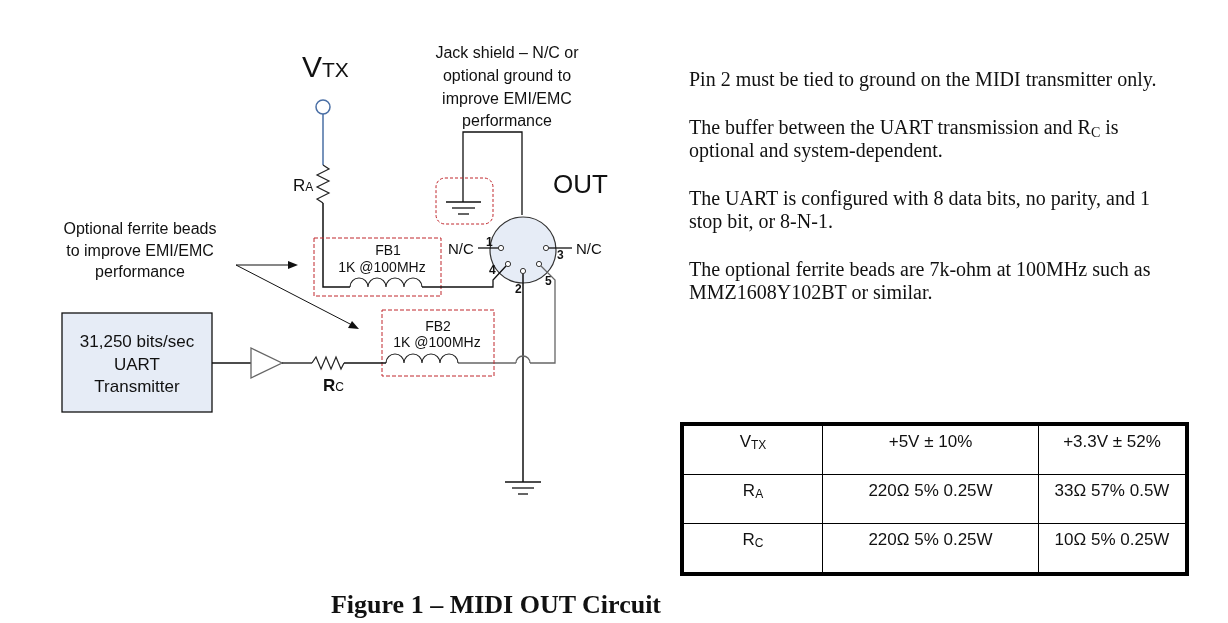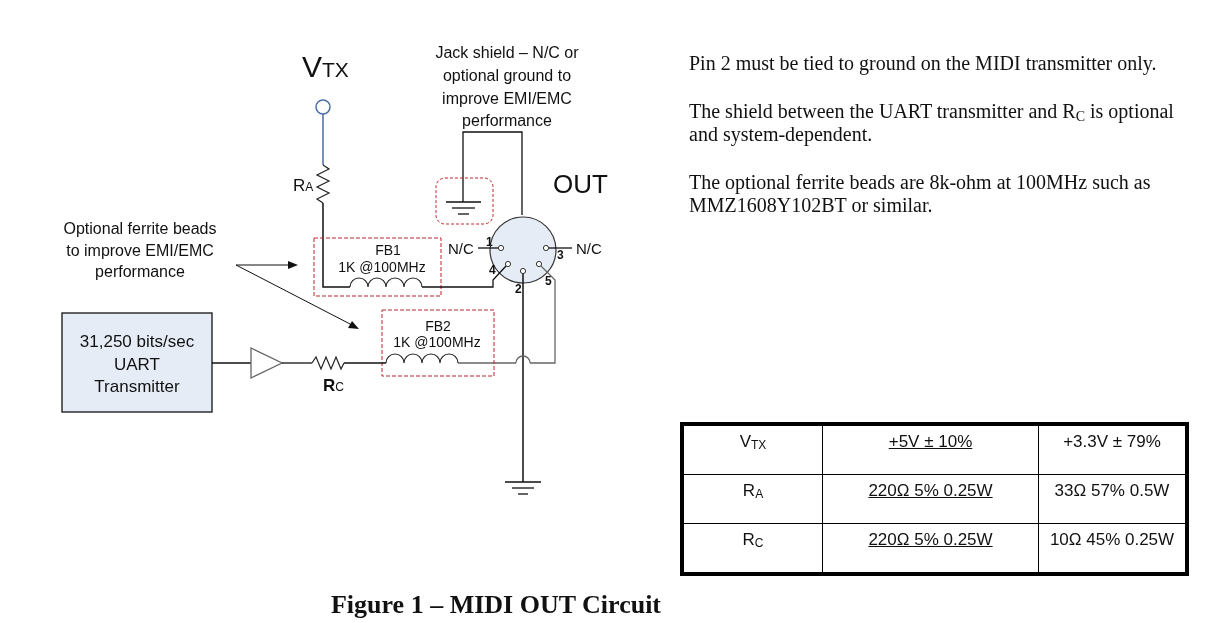"Pin 2 must be tied" .notes p { margin: 0 0 25px 0 -> 16px 0 25px 0 }
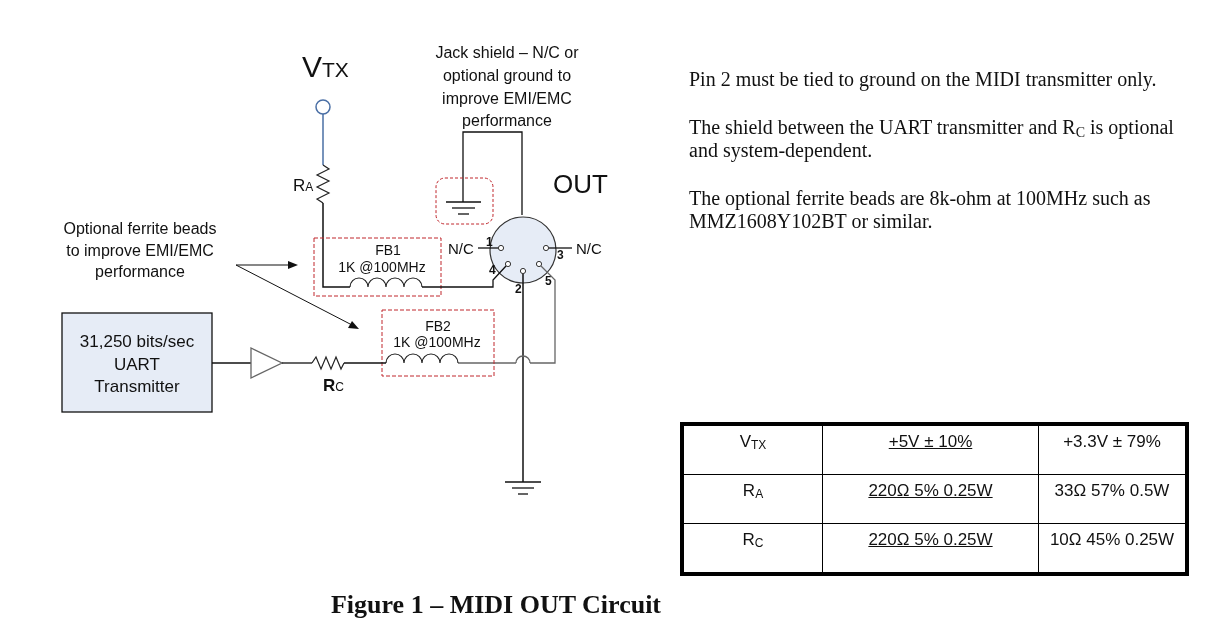"The shield between the UART" span { text: shield between the UART transmitter -> buffer between the UART transmission }
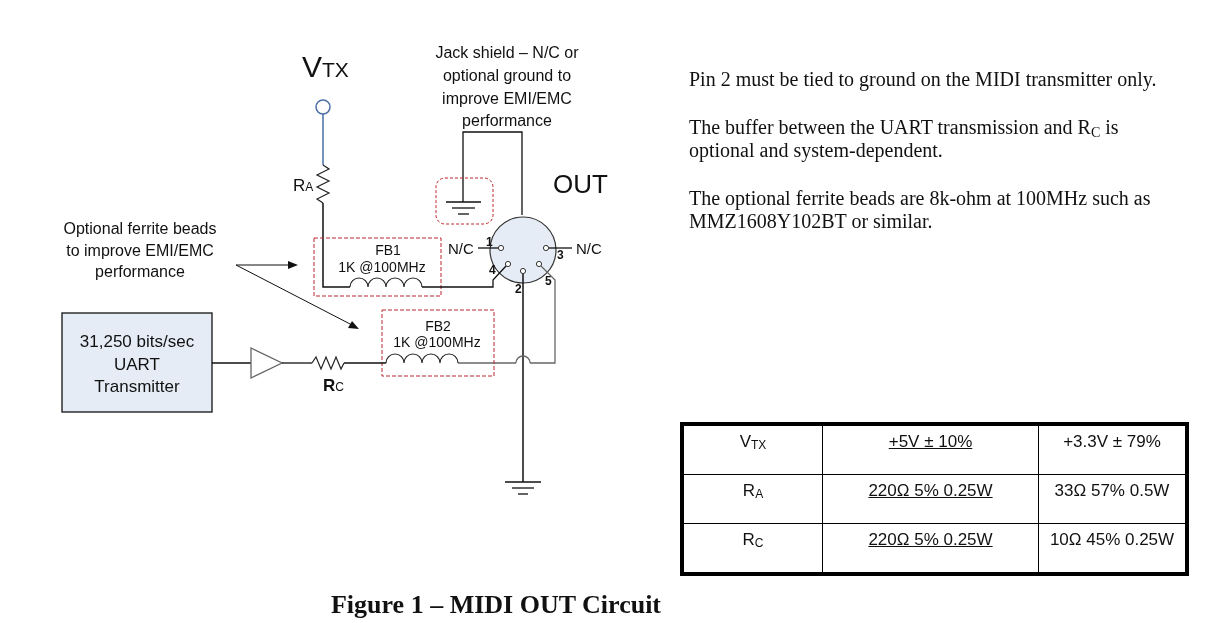"The UART is configured with" p { html: none -> <p>The UART is configured with 8 data bits, no parity, and 1 stop bit, or 8-N-1.</p> }
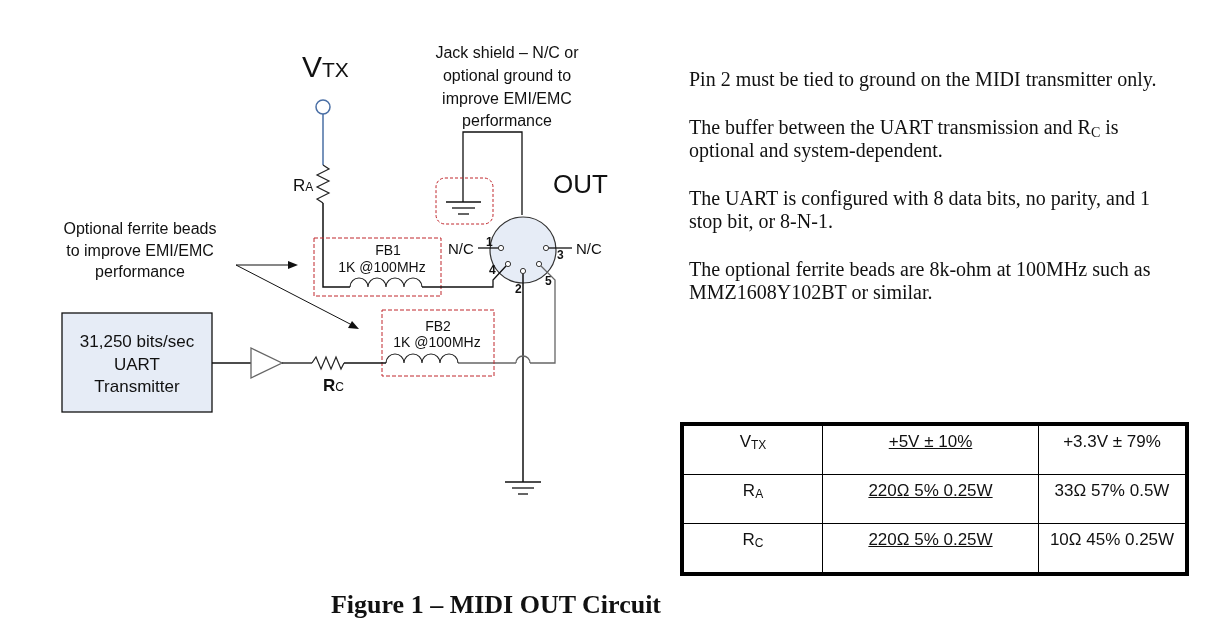"The optional ferrite beads are" p { text: 8k-ohm -> 7k-ohm }
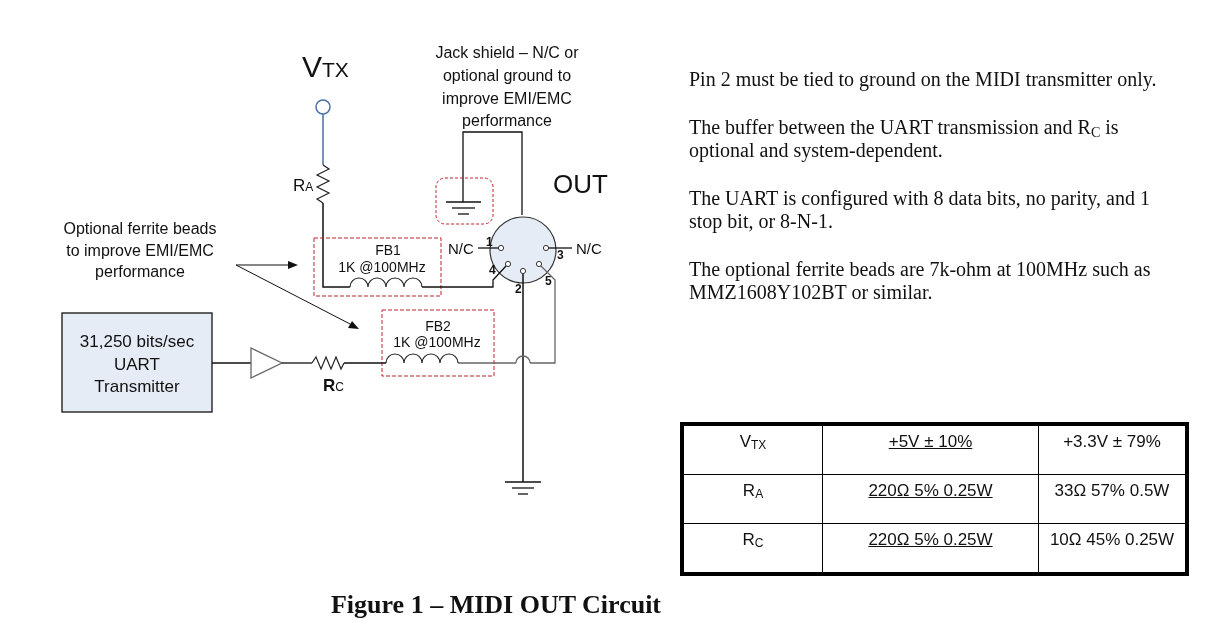"+5V ± 10%" table.rtab td.c1 { text-decoration: underline -> none }
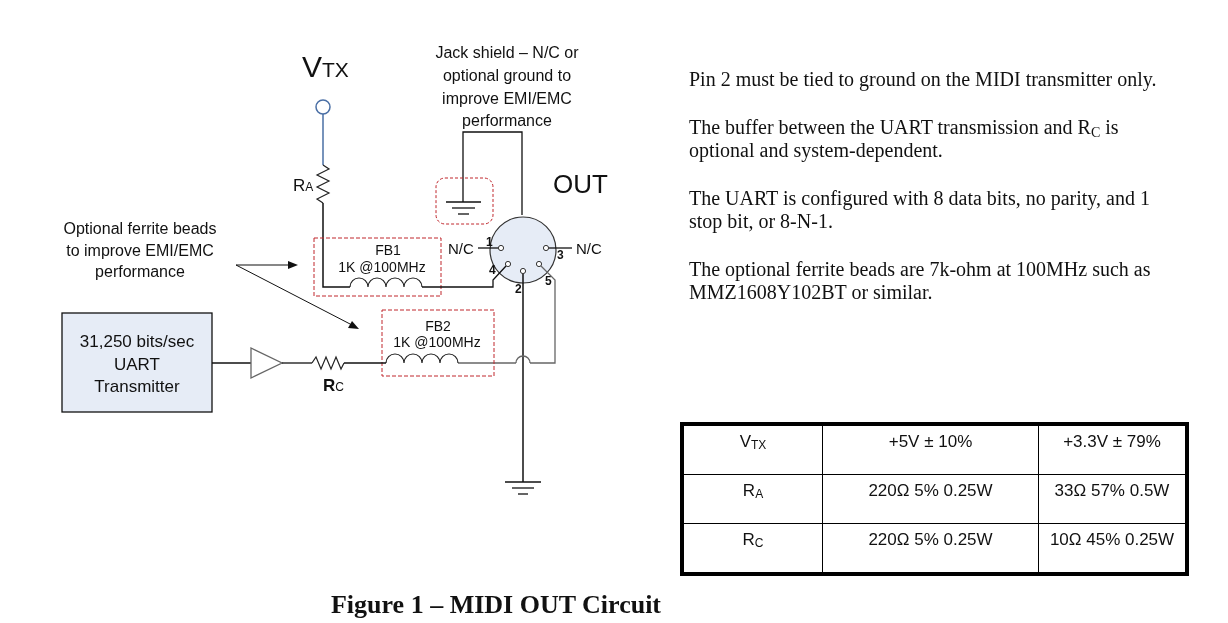"+3.3V ± 79%" td { text: 79% -> 52% }
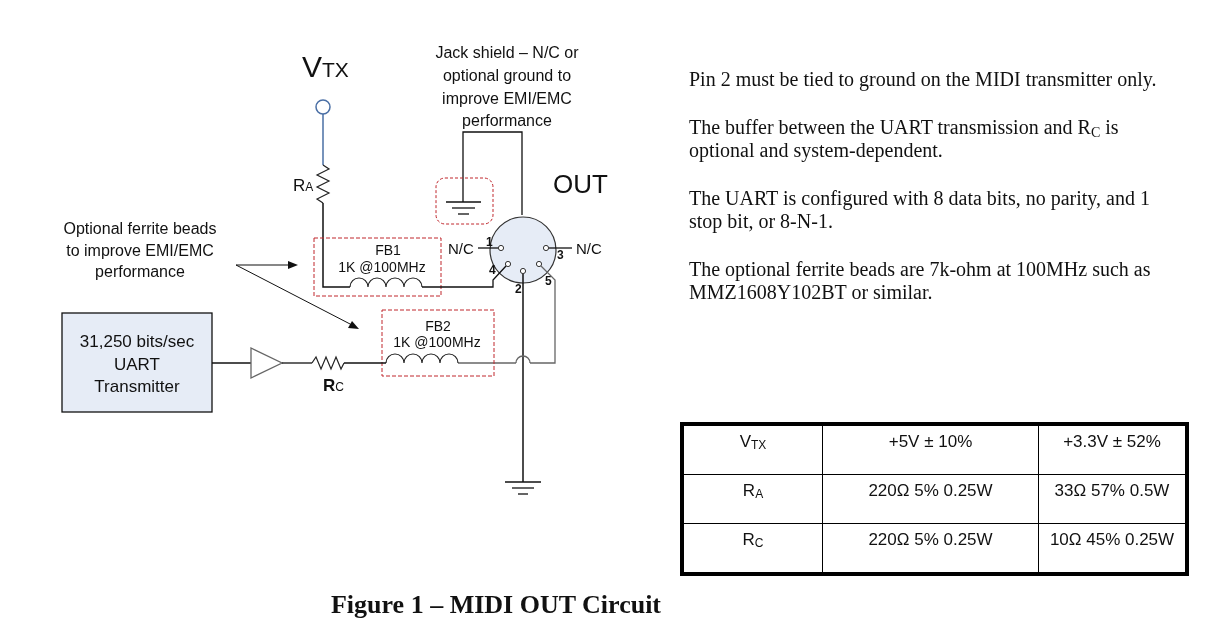"10Ω 45% 0.25W" td { text: 45% -> 5% }
